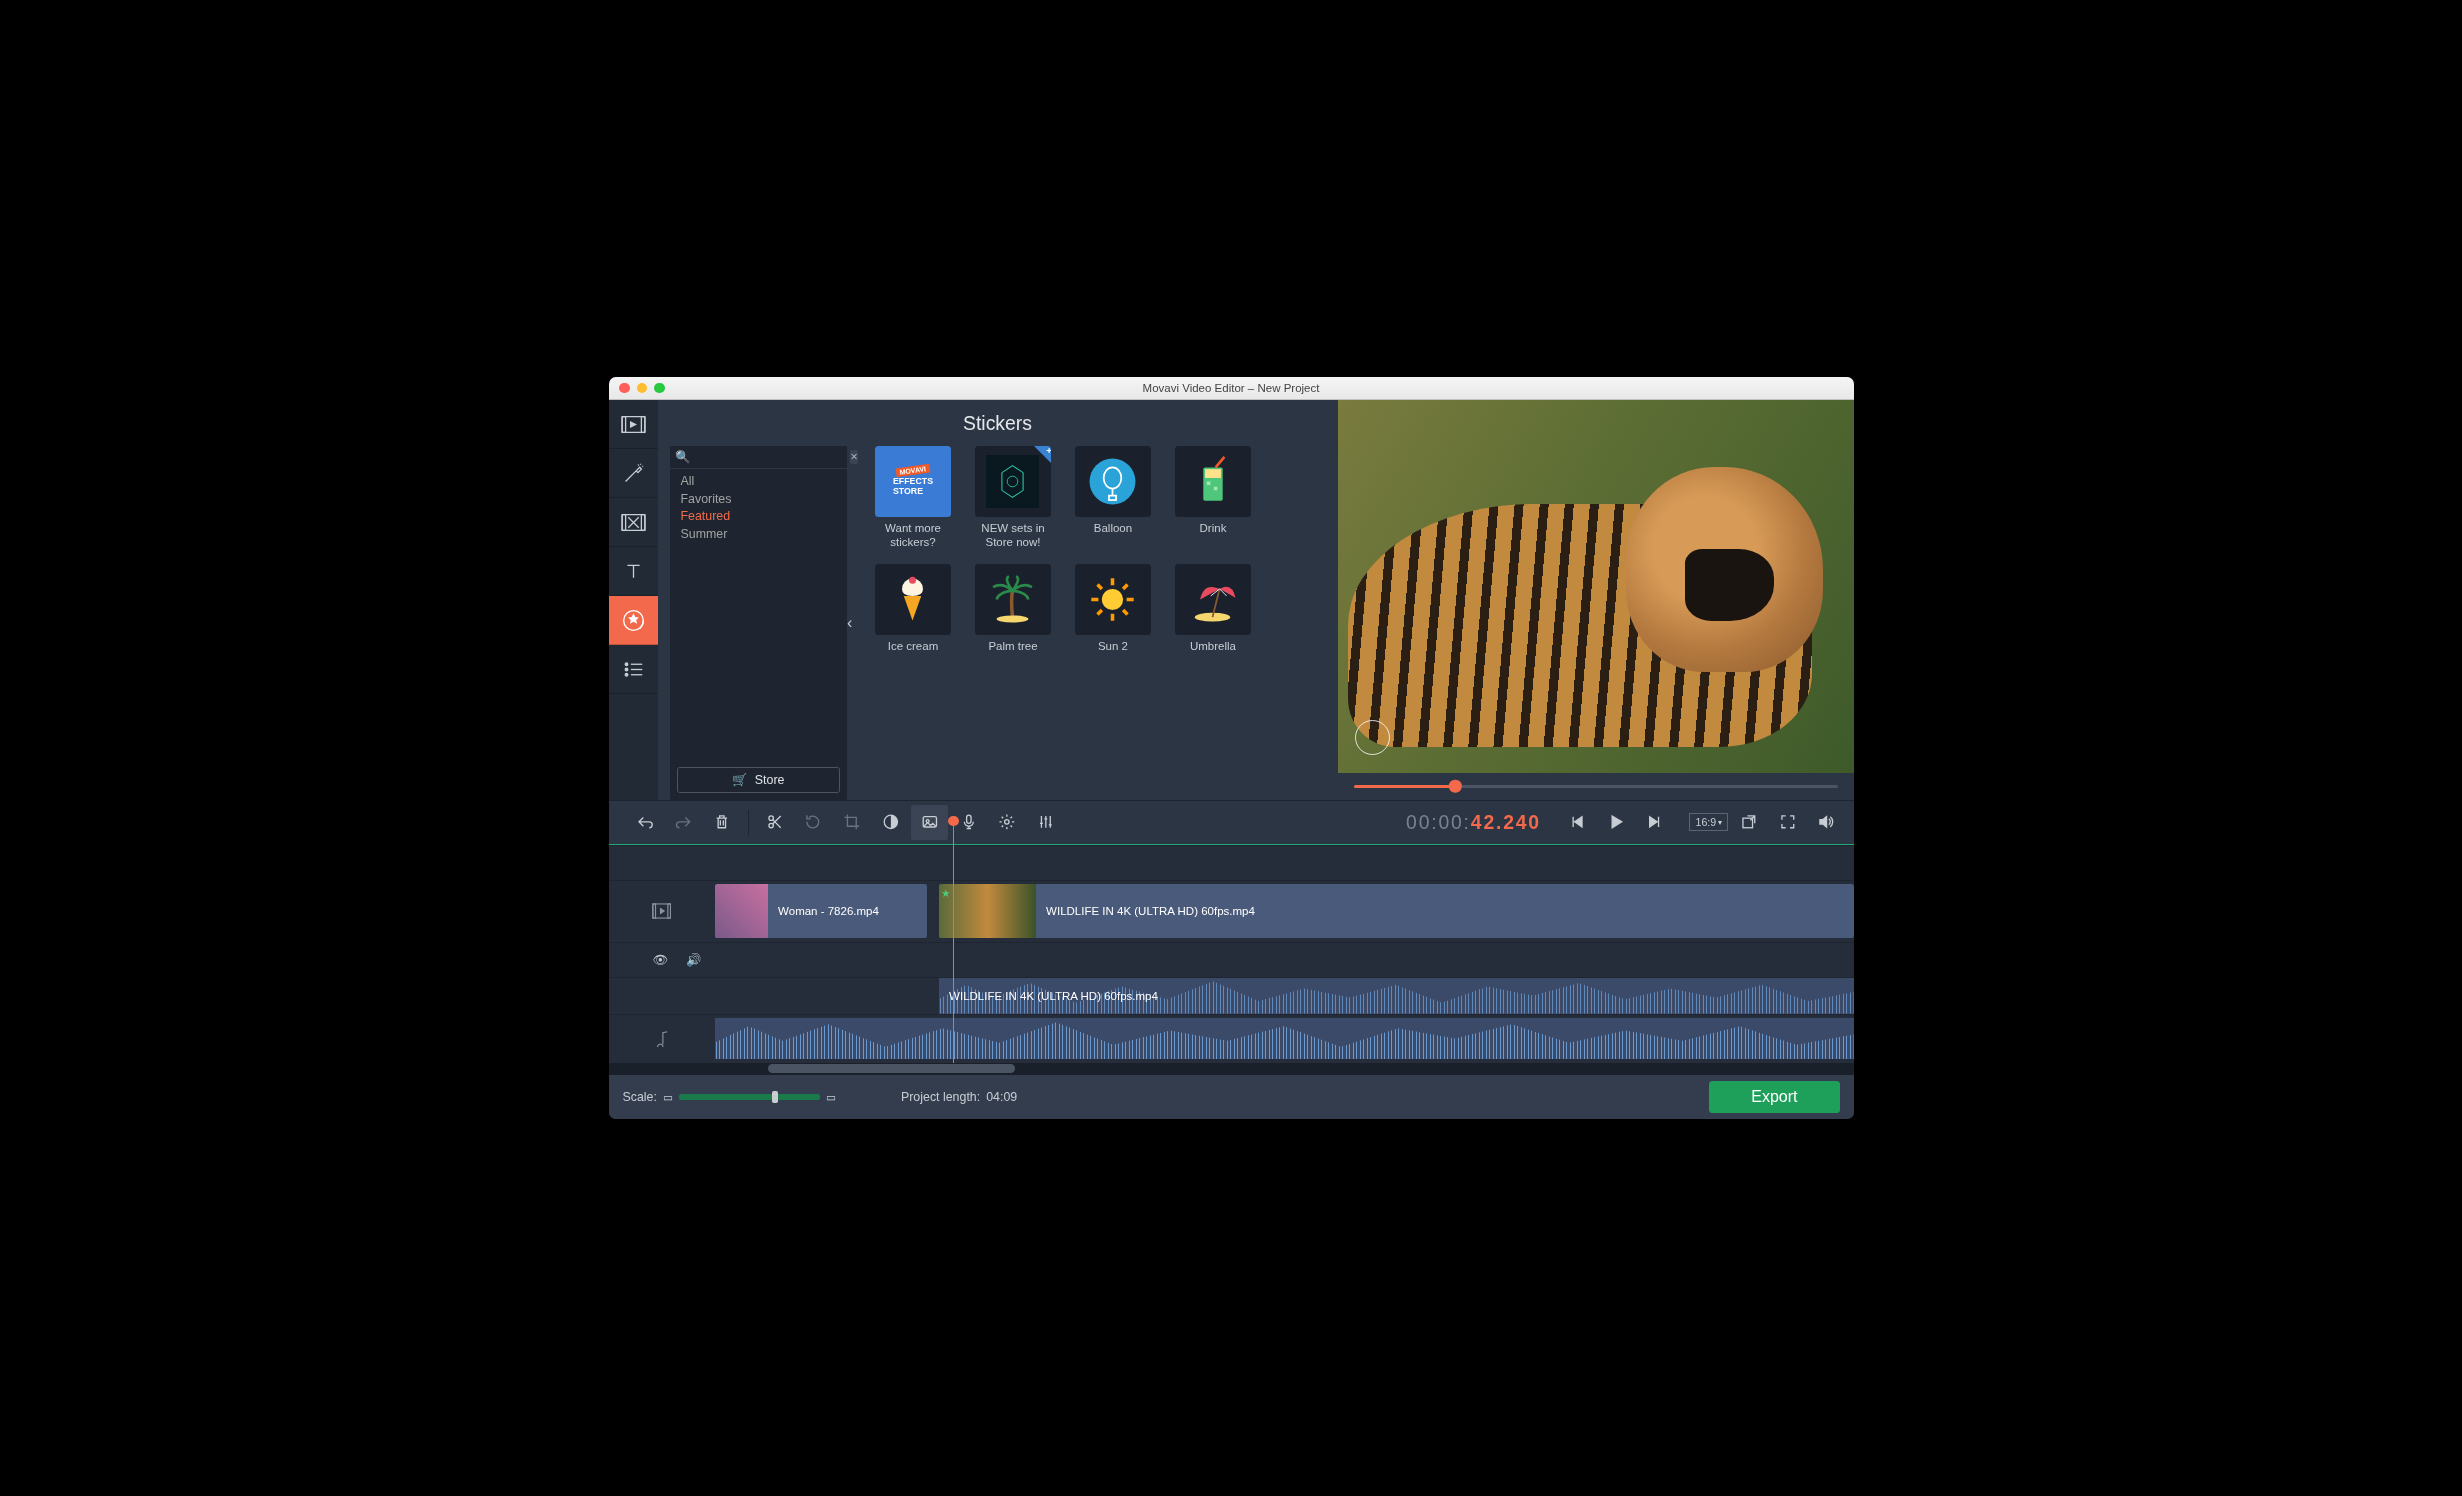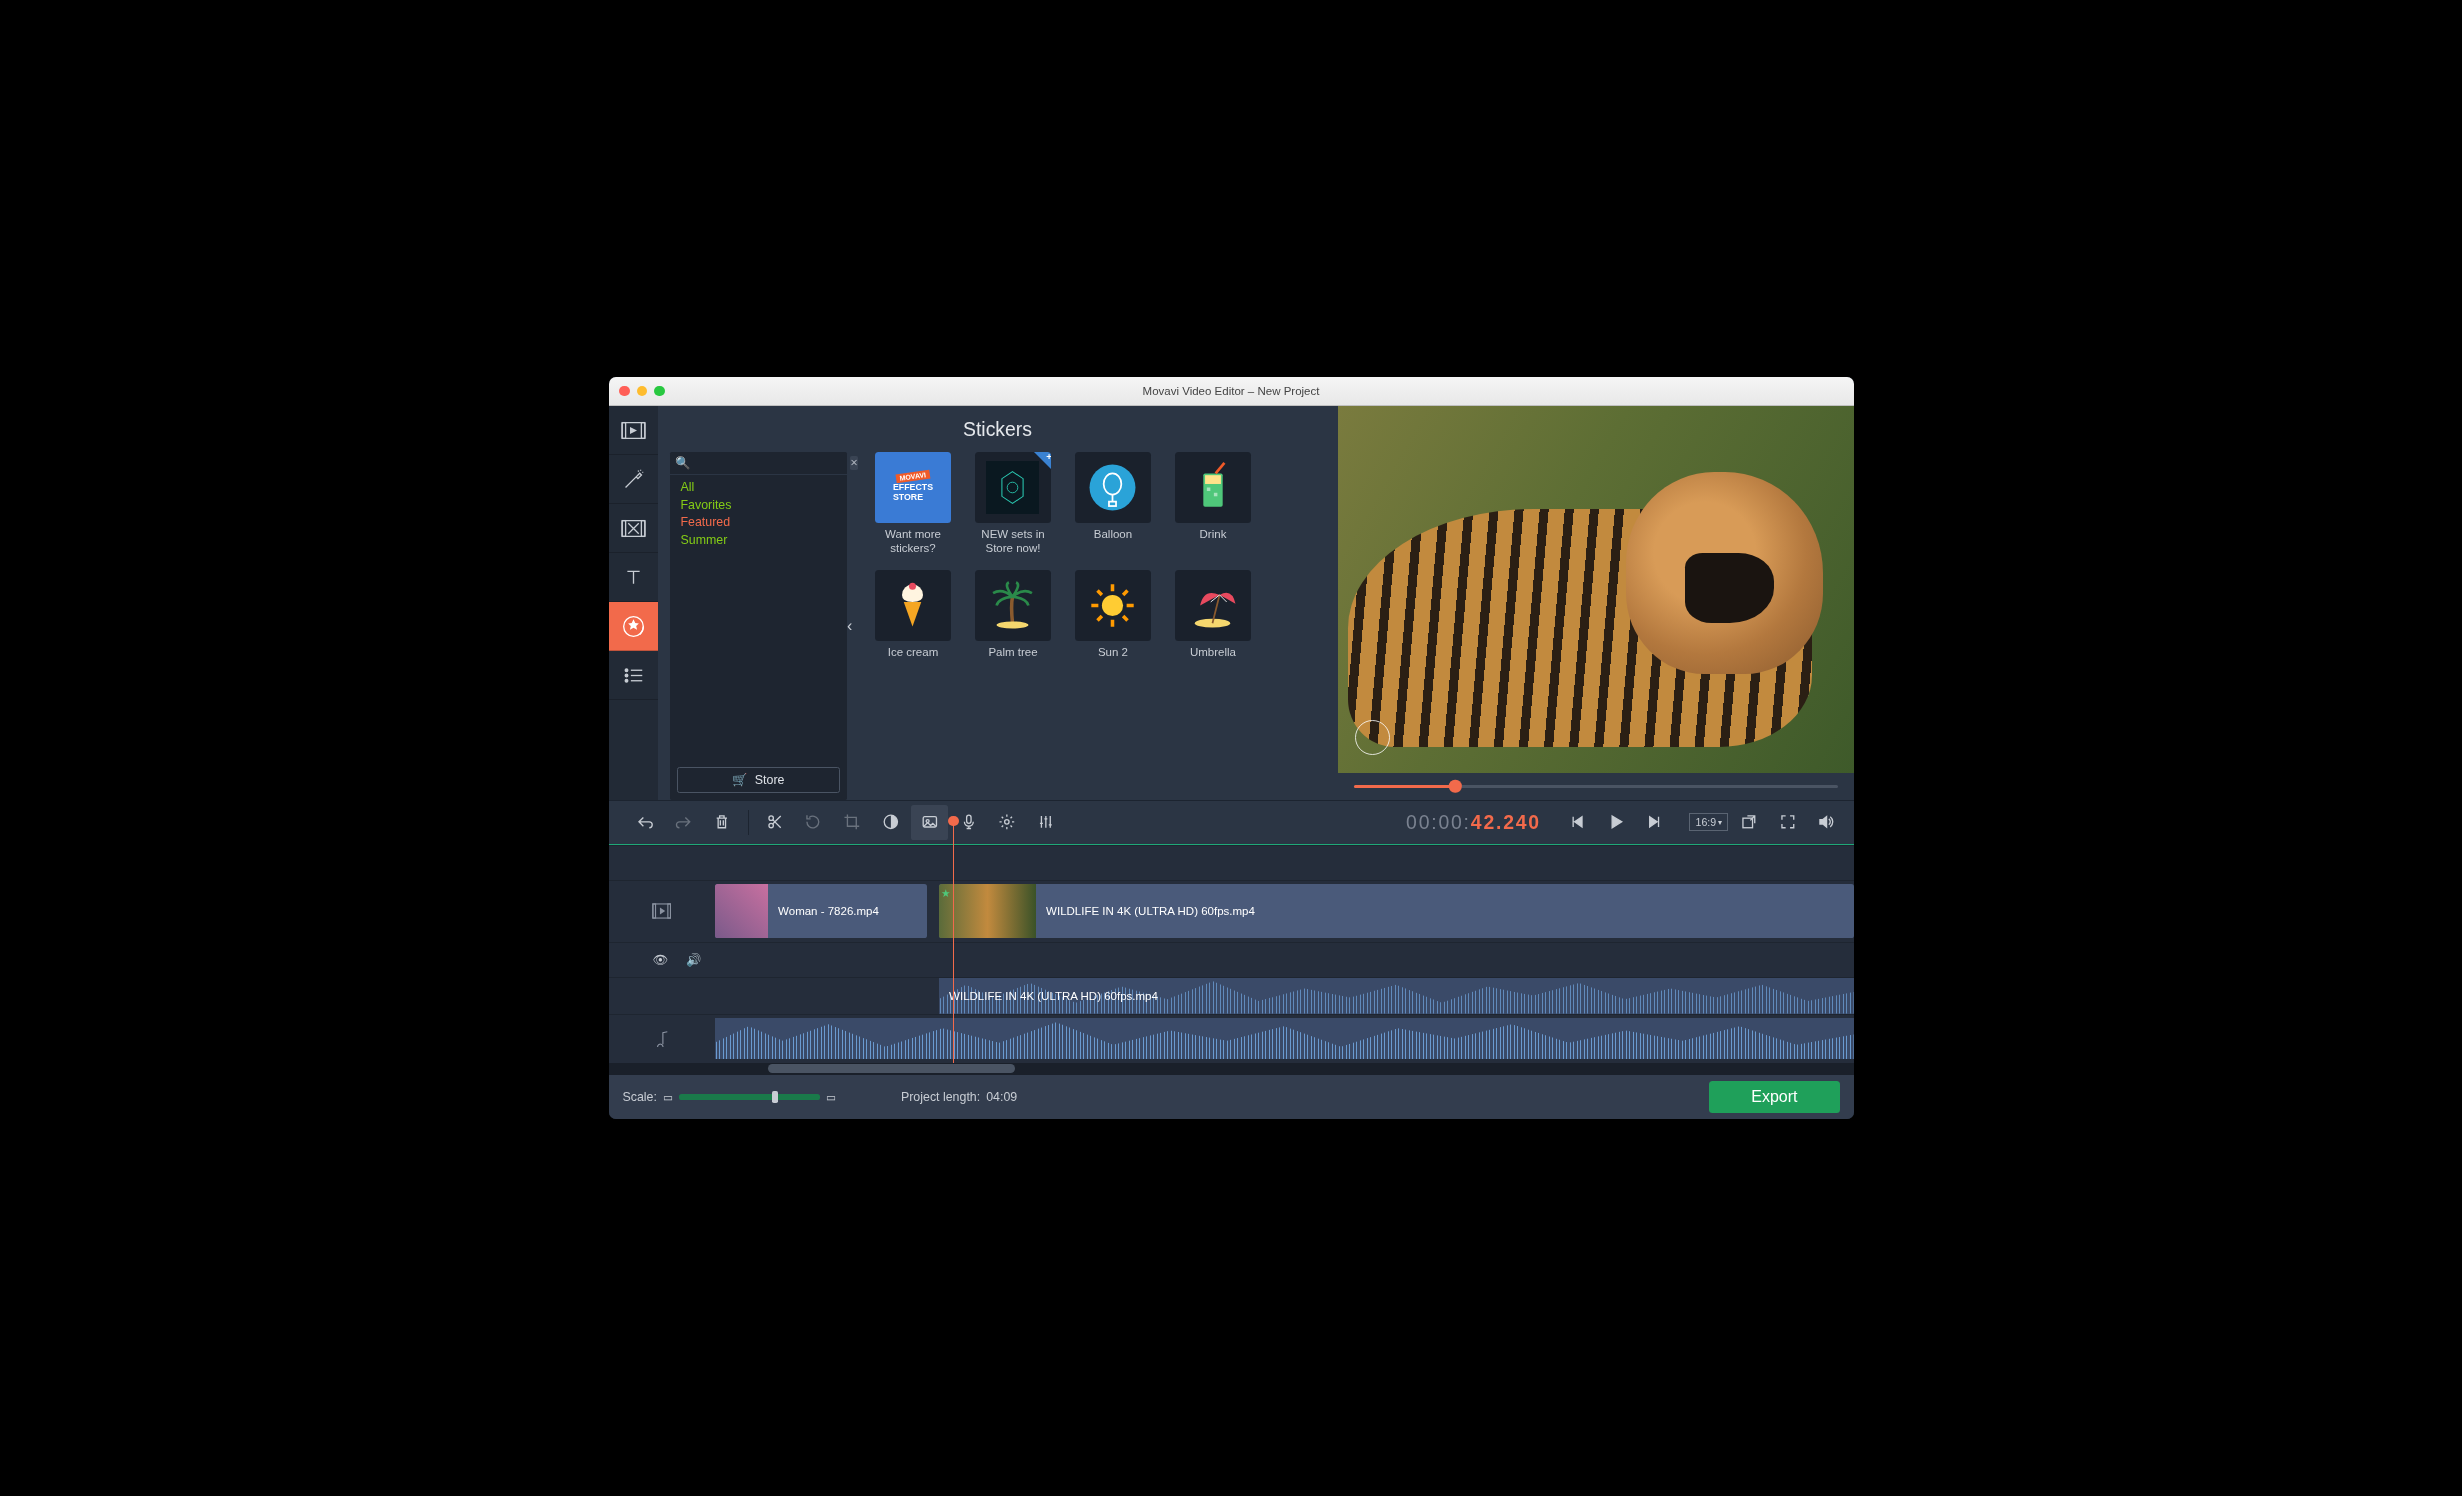"Movavi Video Editor – New" .titlebar { height: 29px -> 23px }
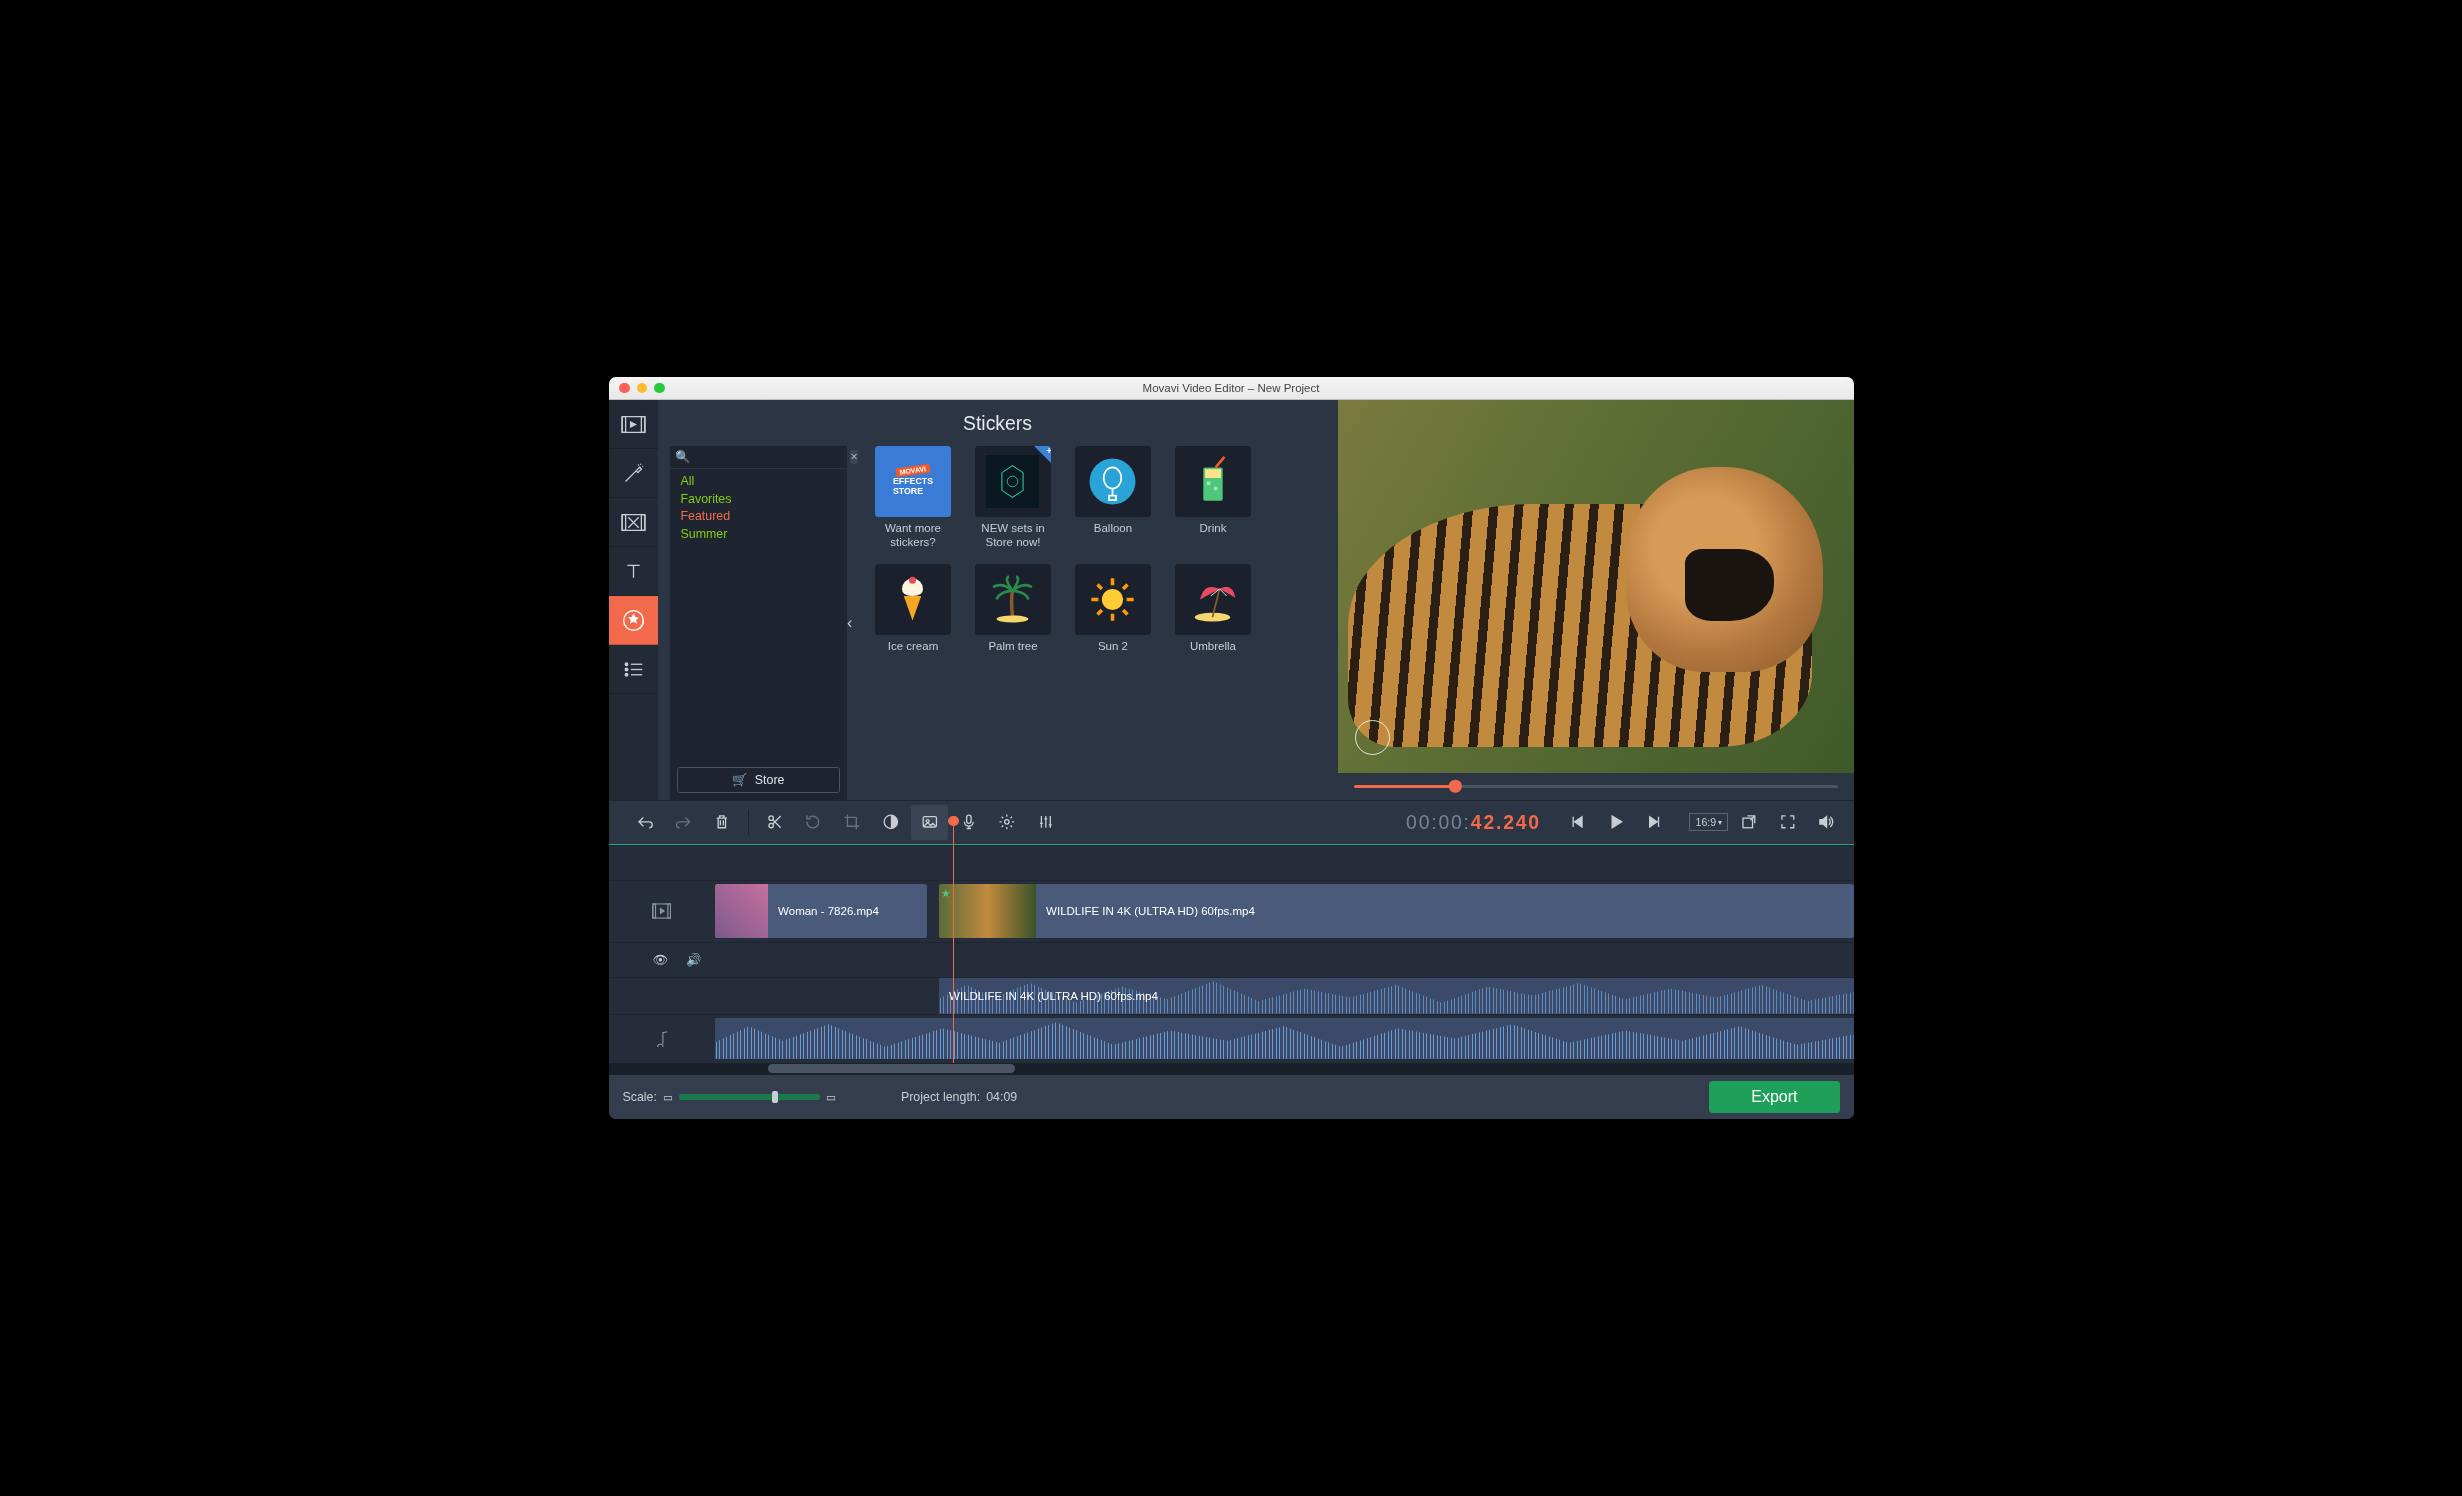"All" .catitem { color: #84cc16 -> #a3a3a3 }
